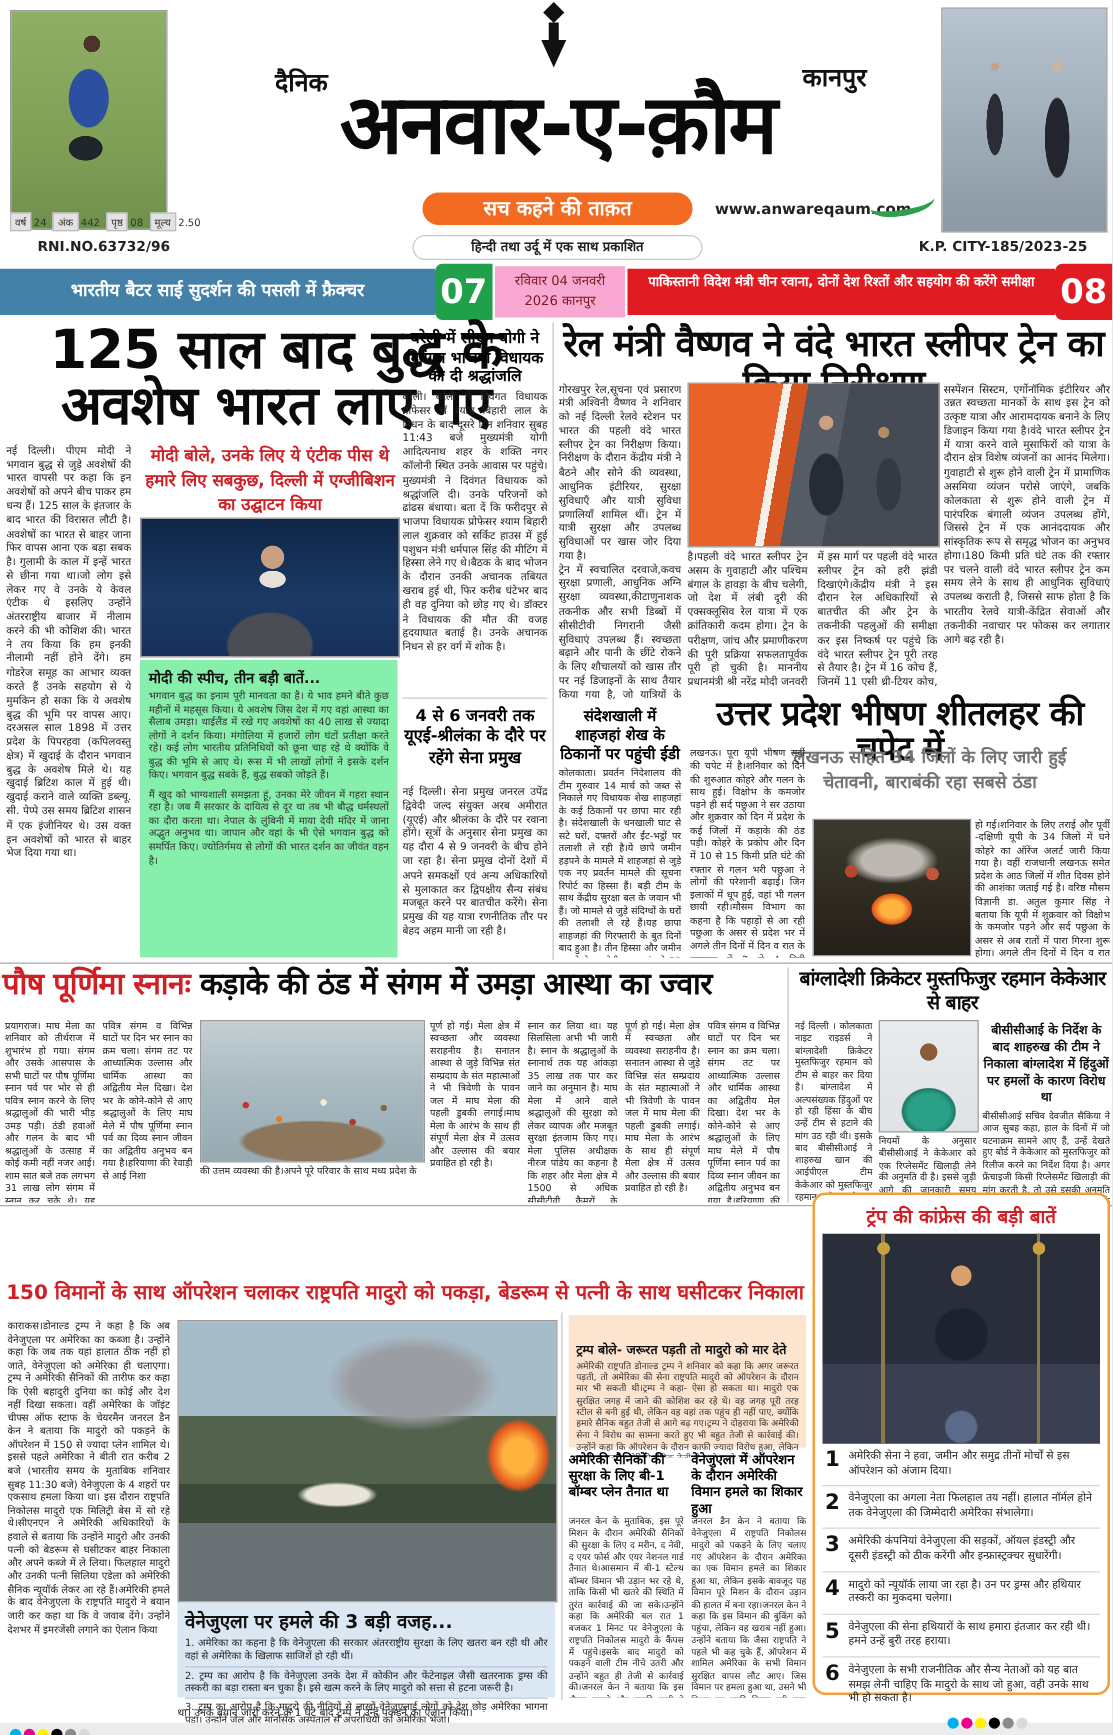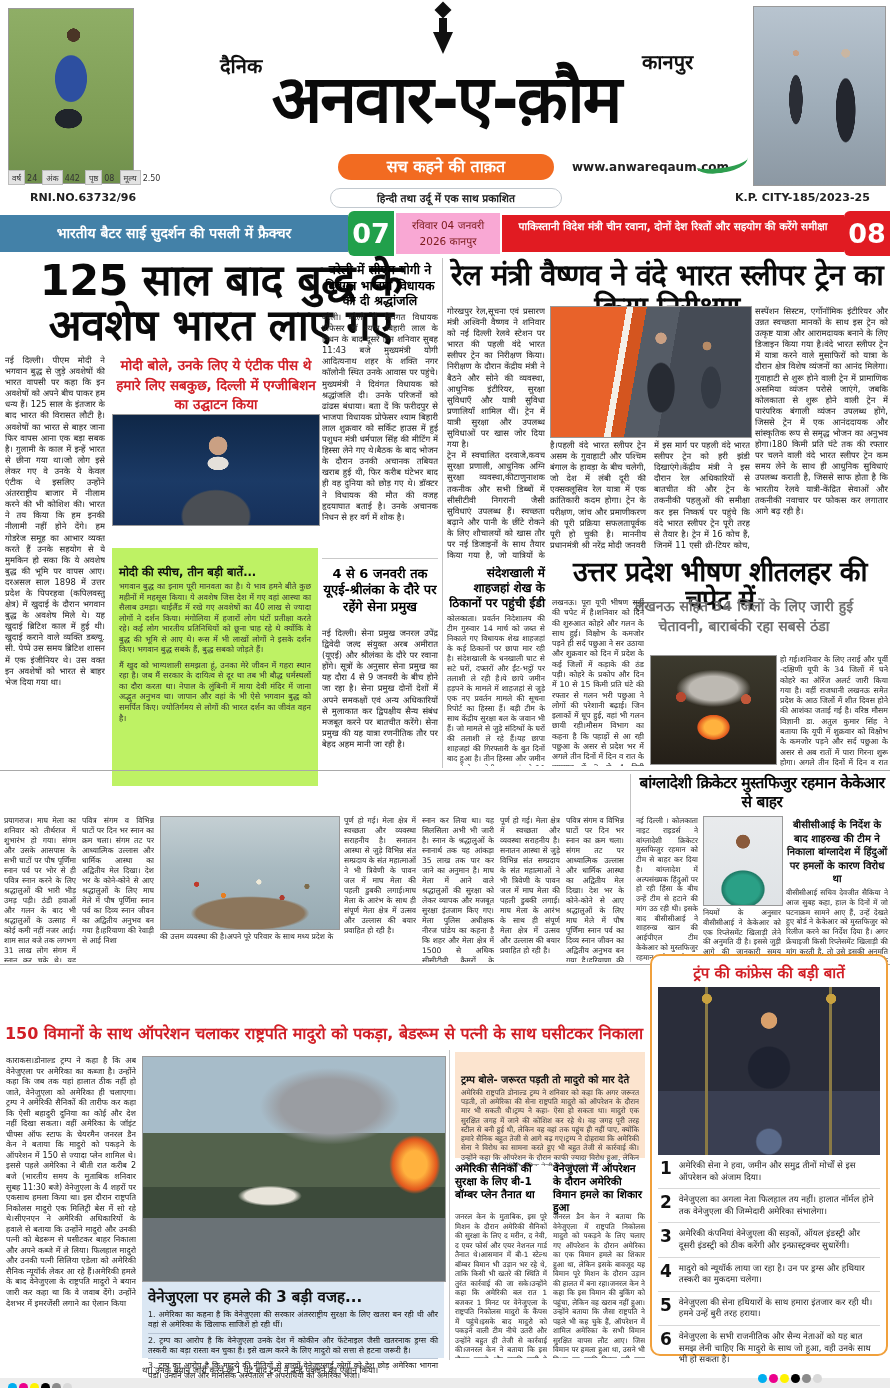"मोदी की स्पीच, तीन बड़ी" div.abs { background: #bef264 -> #86efac; margin-top: 20px -> none; padding: 16px 7px -> 6px 7px }
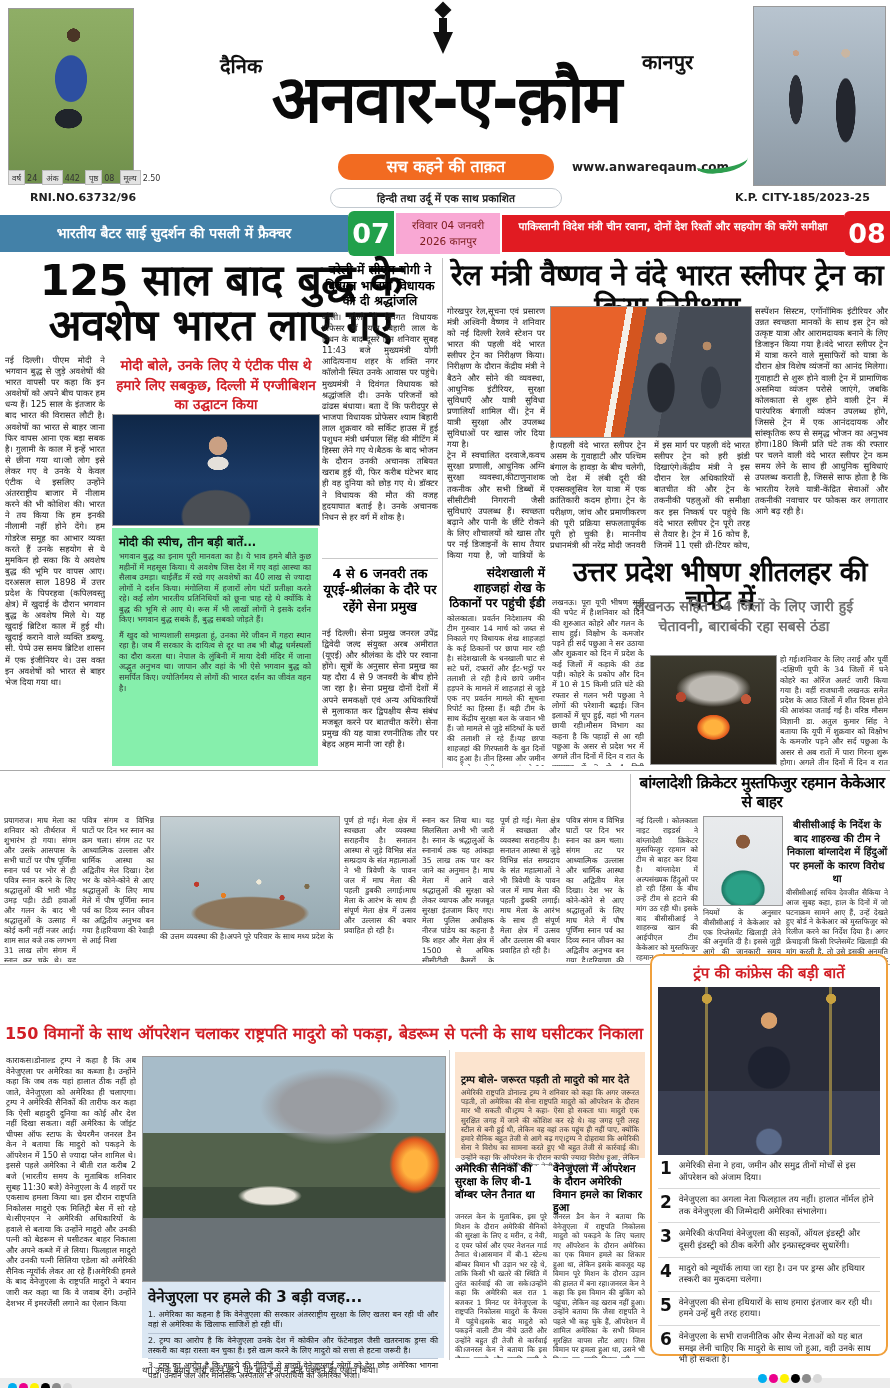"संदेशखाली में शाहजहां शेख के" div.abs { text-align: right -> center }
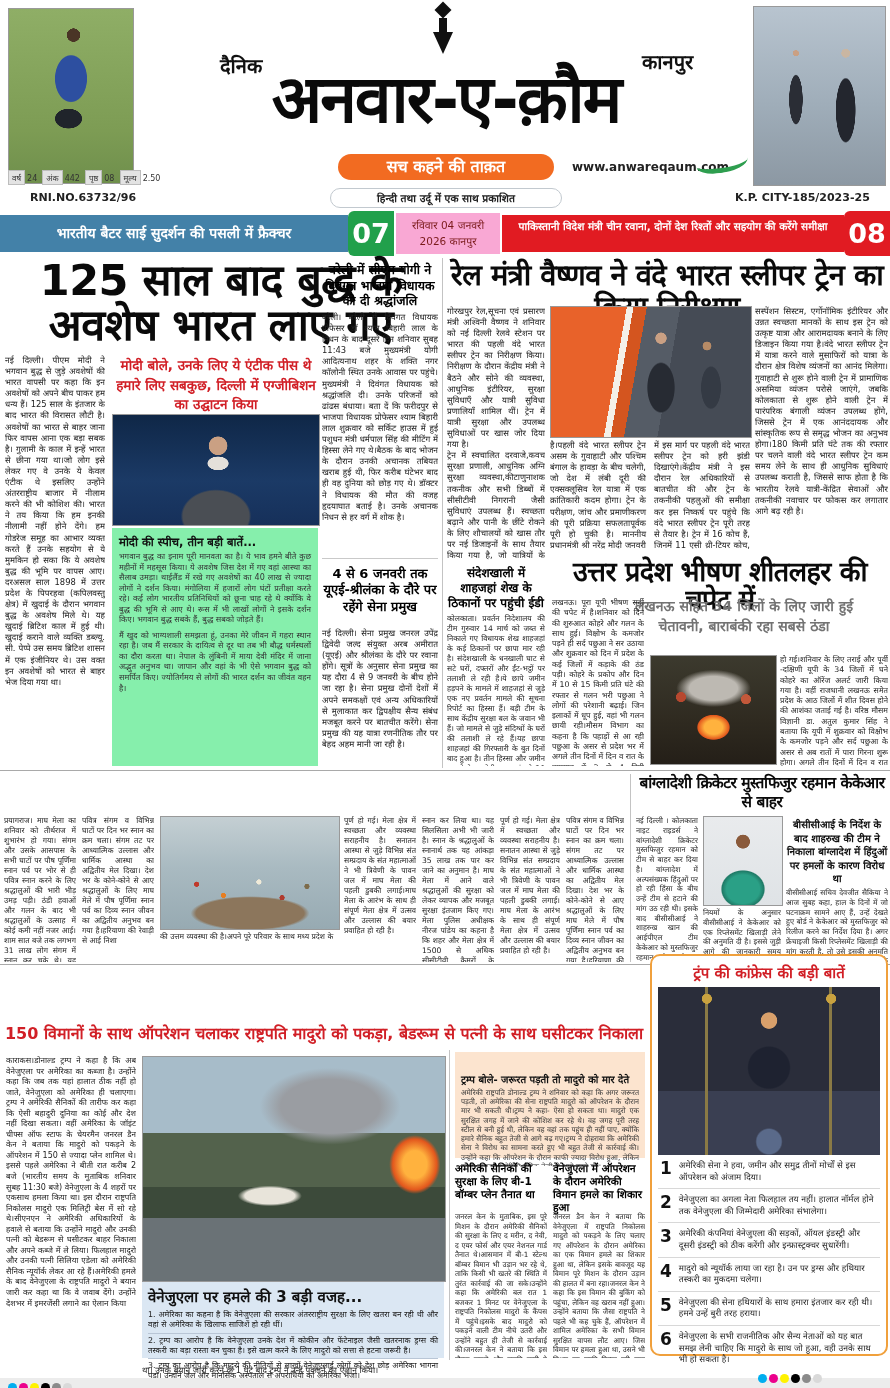"पौष पूर्णिमा स्नानः कड़ाके की" div.headline { html: none -> <div> <span>पौष पूर्णिमा स्नानः</span> <span>कड़ाके की ठंड में संगम में उमड़ा आस्था का ज्वार</span> </div> }
